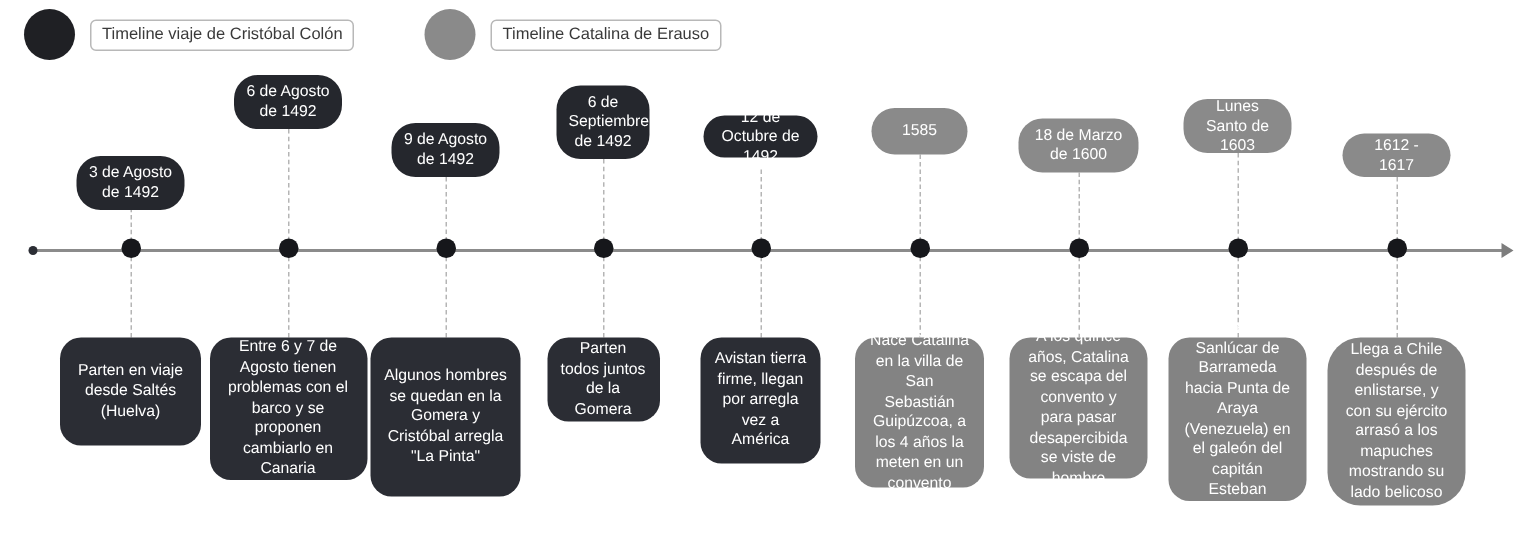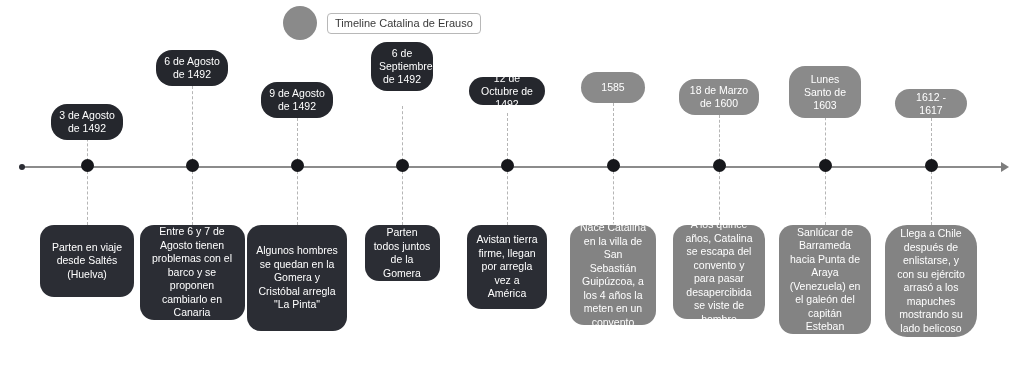"Timeline viaje de Cristóbal Colón" div.legend-entry { html: none -> <div> <span></span> <span>Timeline viaje de Cristóbal Colón</span> </div> }
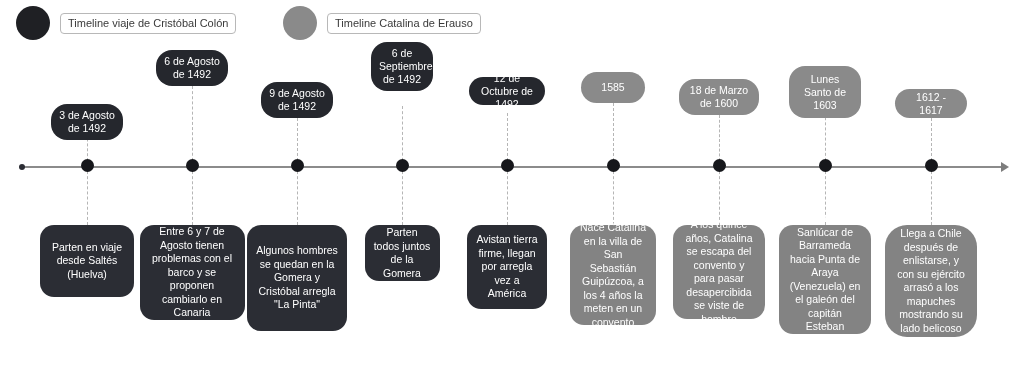"6 de Septiembre de 1492" div.pill { top: 42px -> 57px }
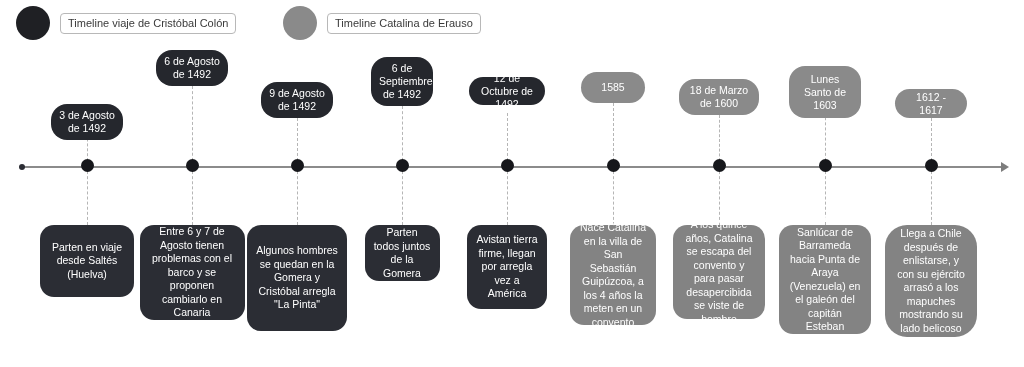"Lunes Santo de 1603" div.pill { height: 52px -> 36px }
